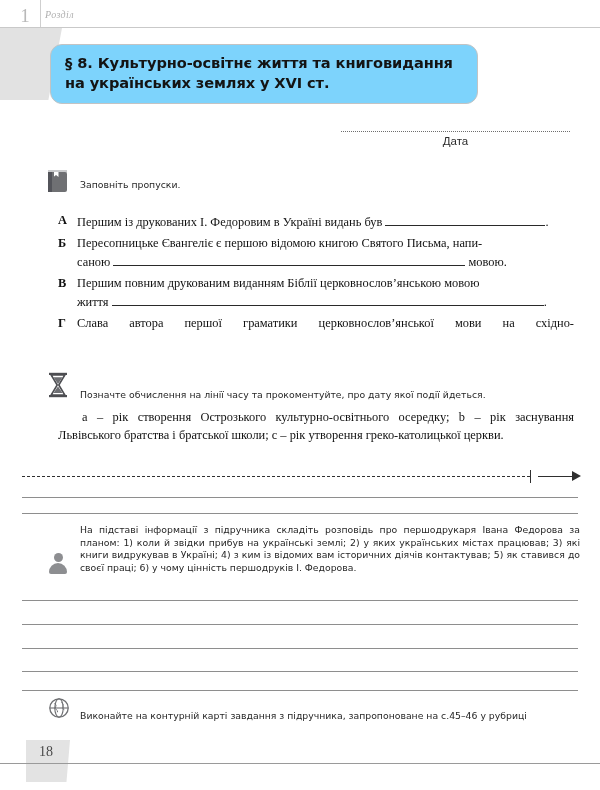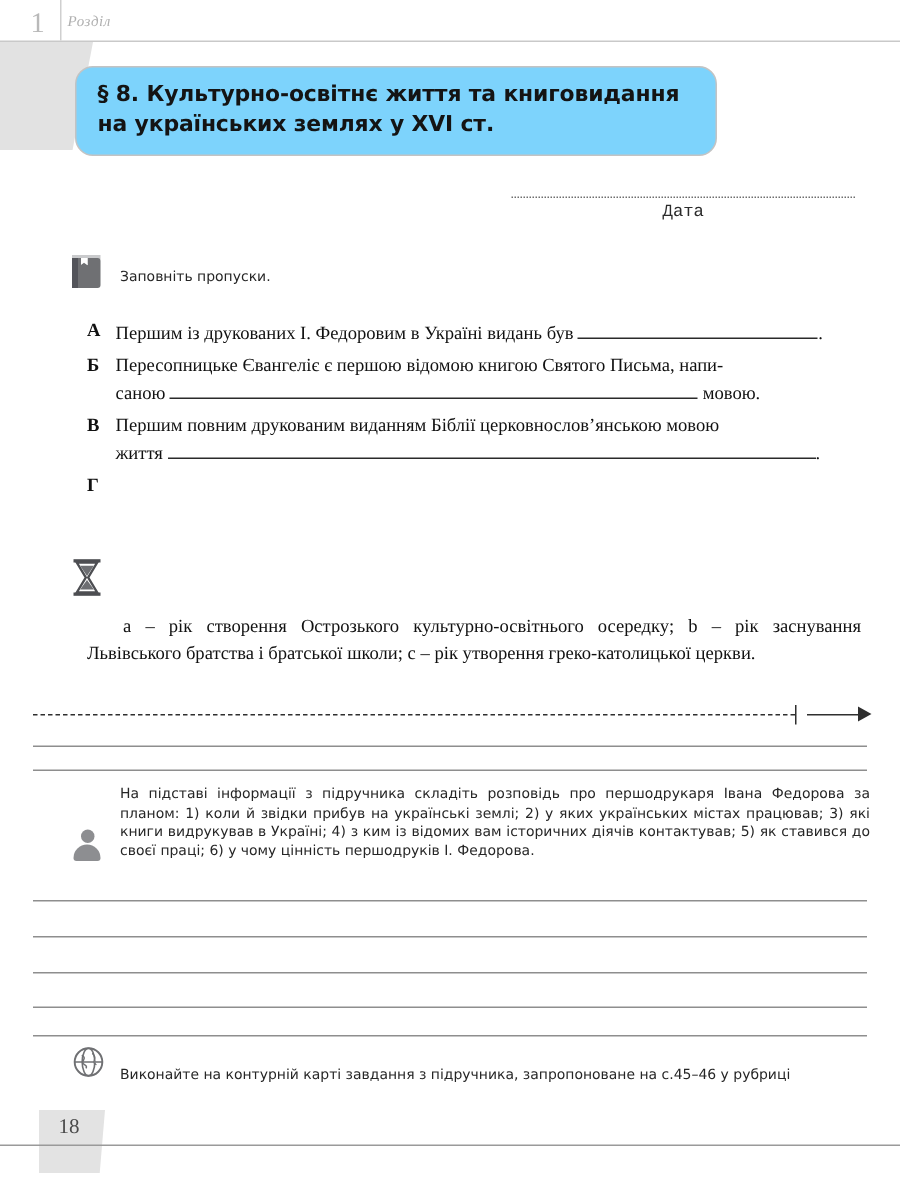"Дата" .date-label { font-family: Liberation Mono, monospace -> Liberation Sans, sans-serif }
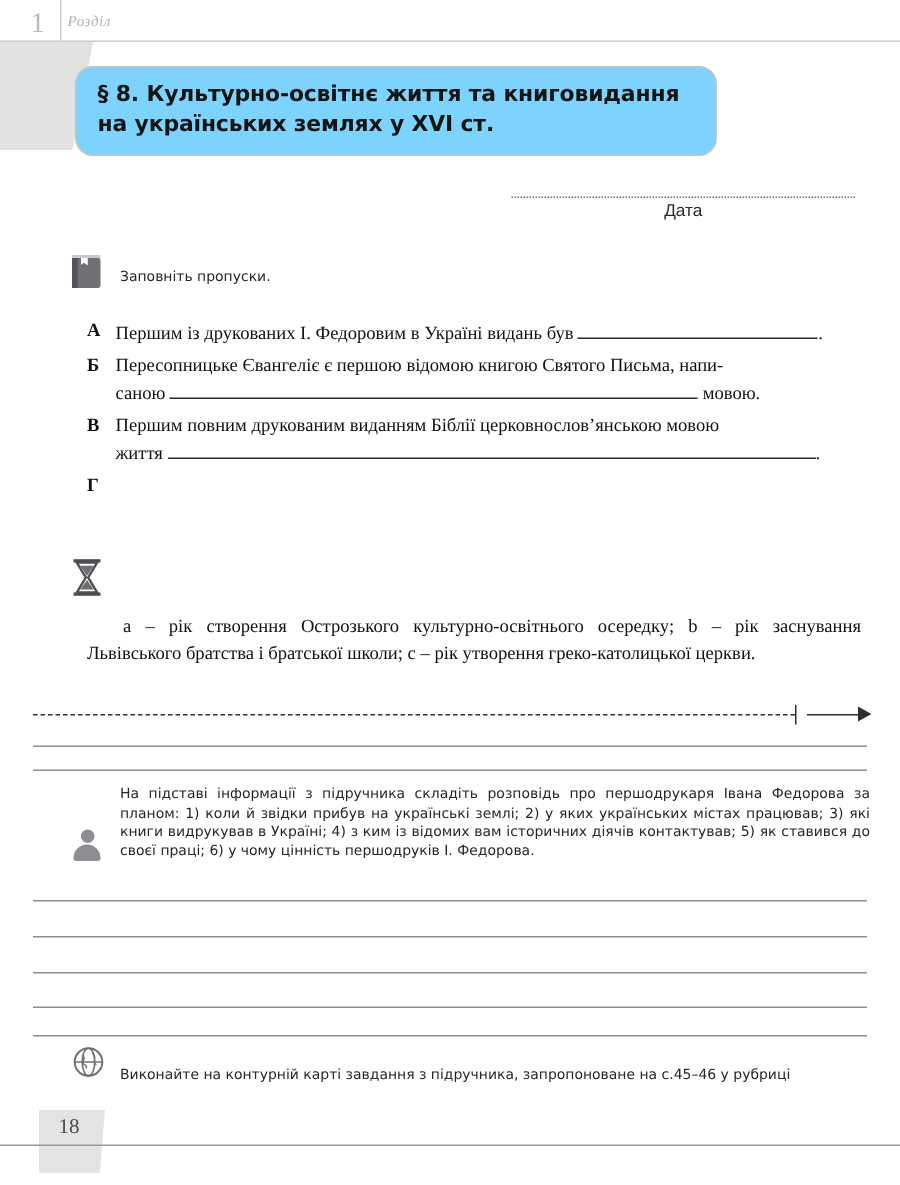"Слава автора першої граматики" div.jtext { html: none -> <div>Слава автора першої граматики церковнослов’янської мови на східно-</div> }
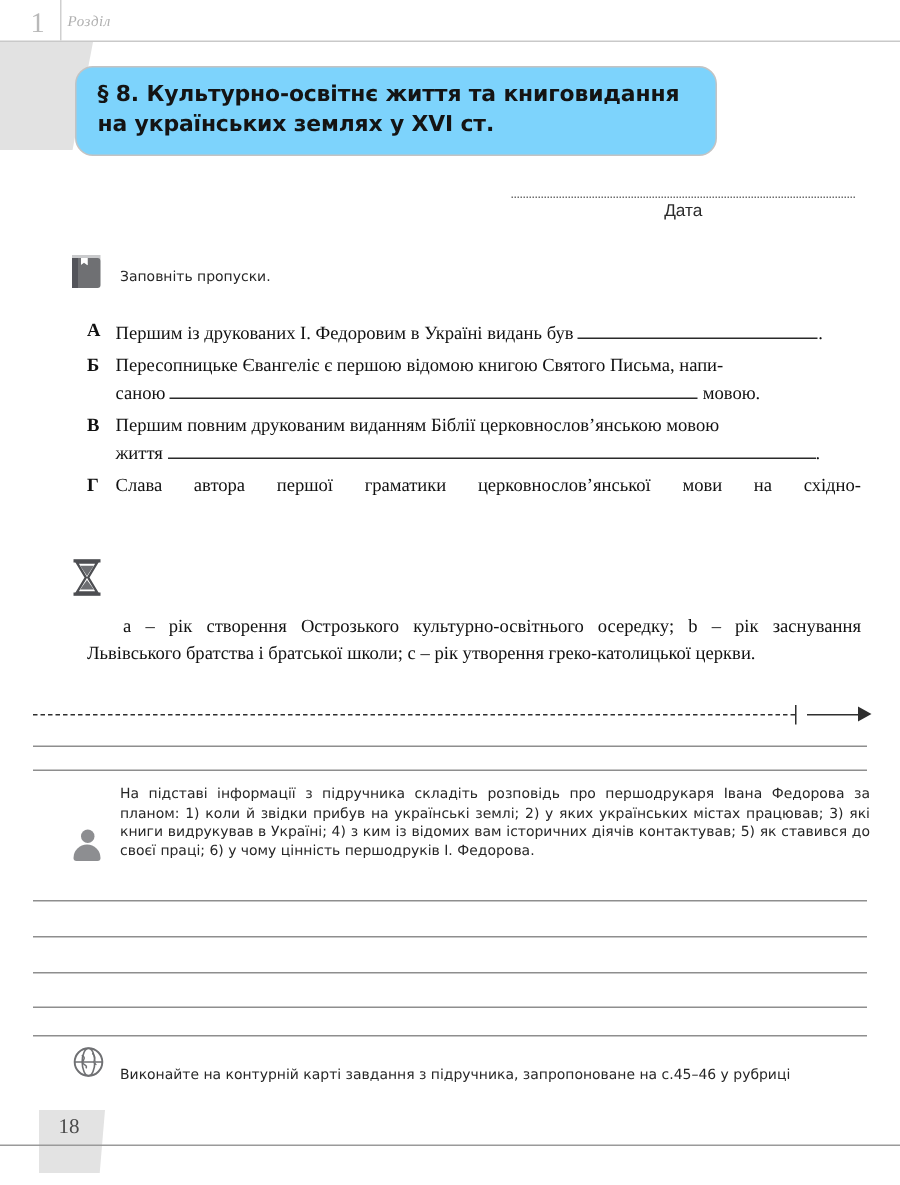"Позначте обчислення на лінії часу" div { html: none -> <div>Позначте обчислення на лінії часу та прокоментуйте, про дату якої події йдеться.</div> }
